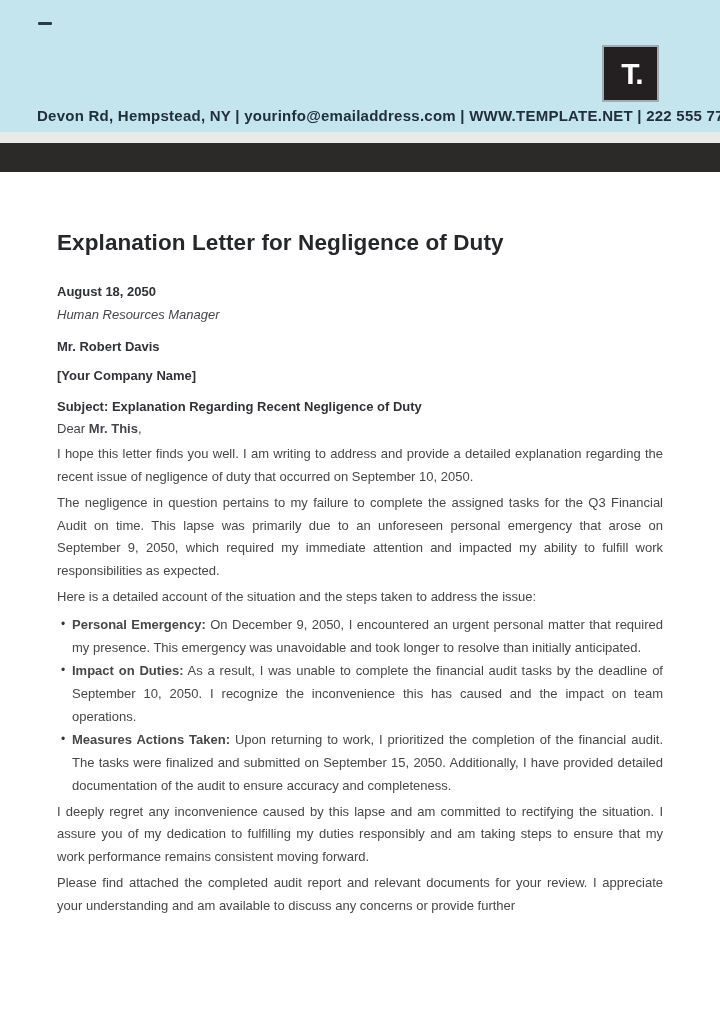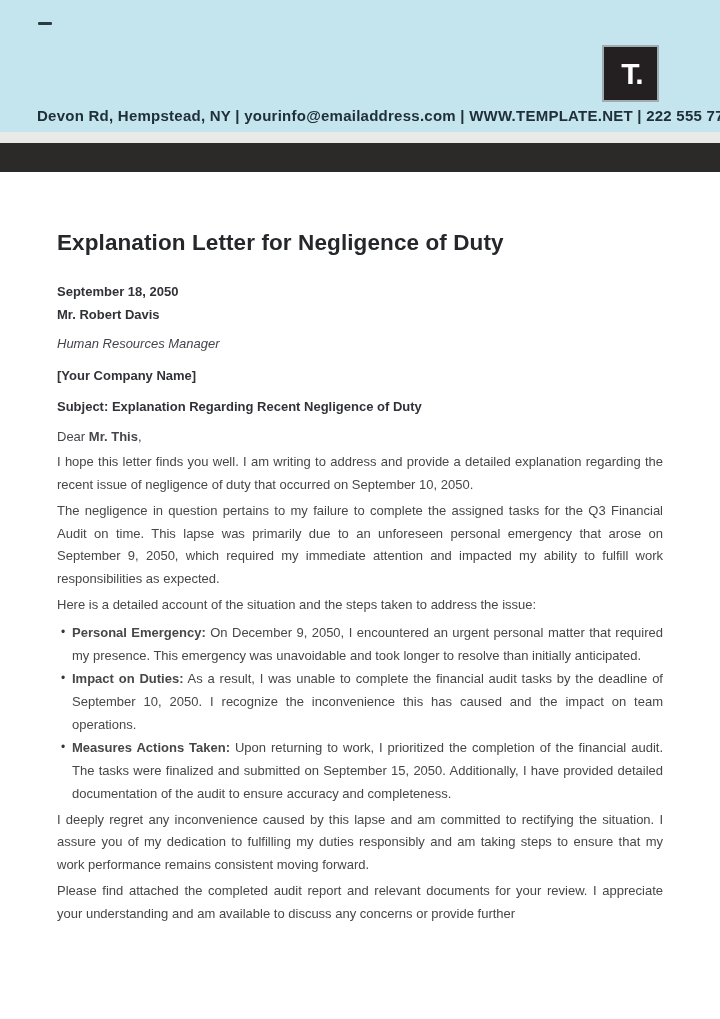"September 18, 2050" p.meta { text: September -> August }
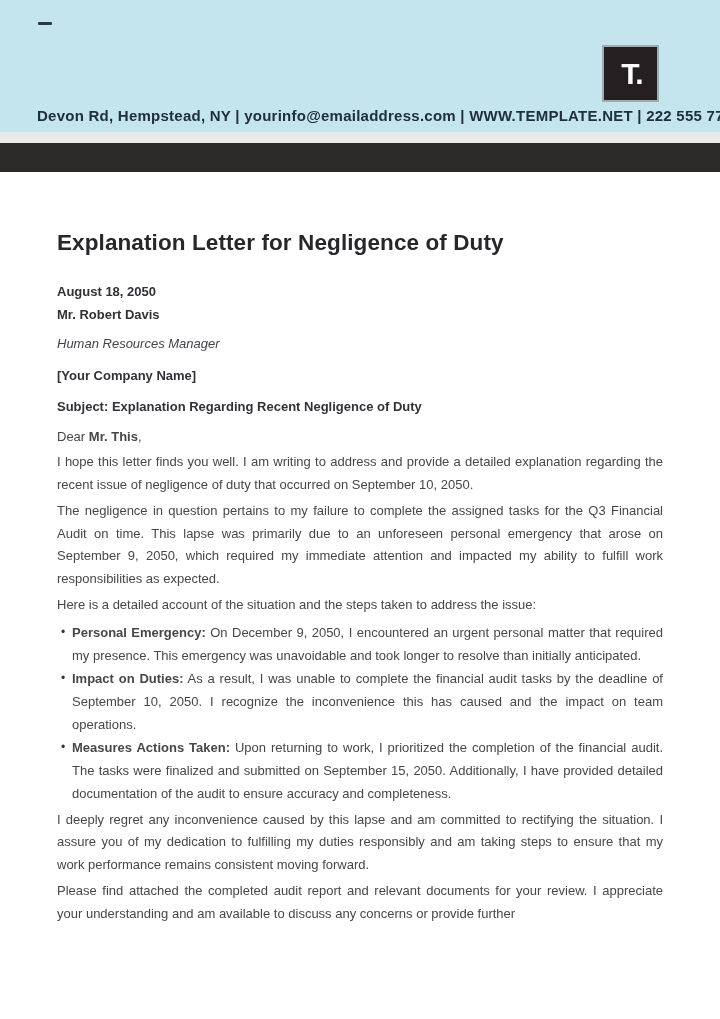"Mr. Robert Davis" p.meta { order: before "Human Resources Manager" -> after "Human Resources Manager" }
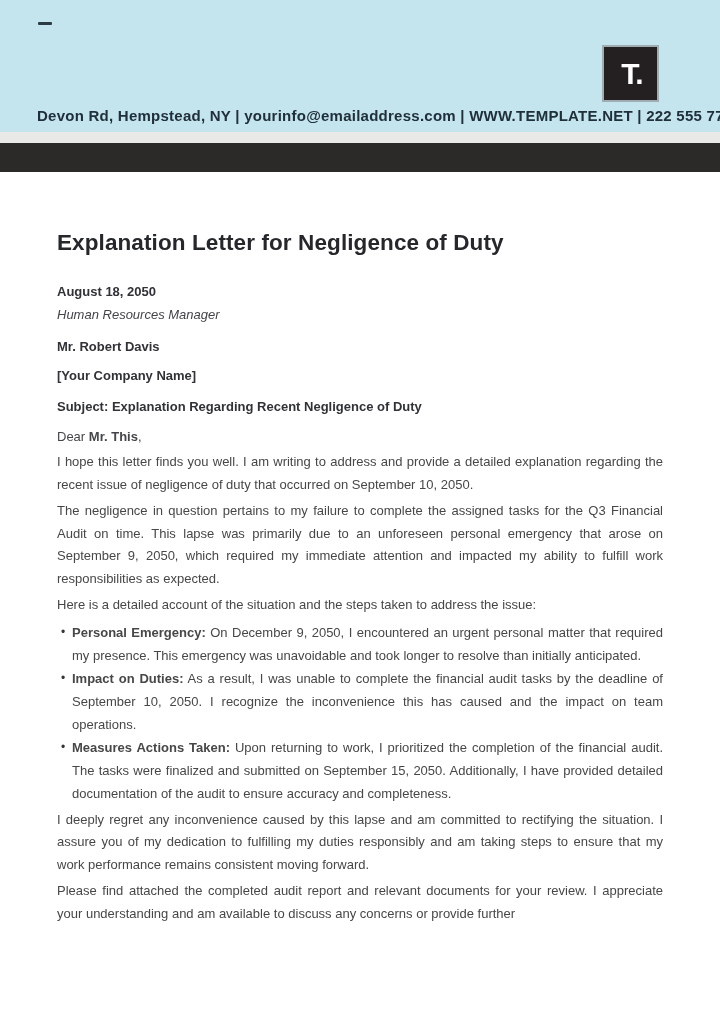"Subject: Explanation Regarding Recent" .m-subject { margin-bottom: 10px -> 2px }
